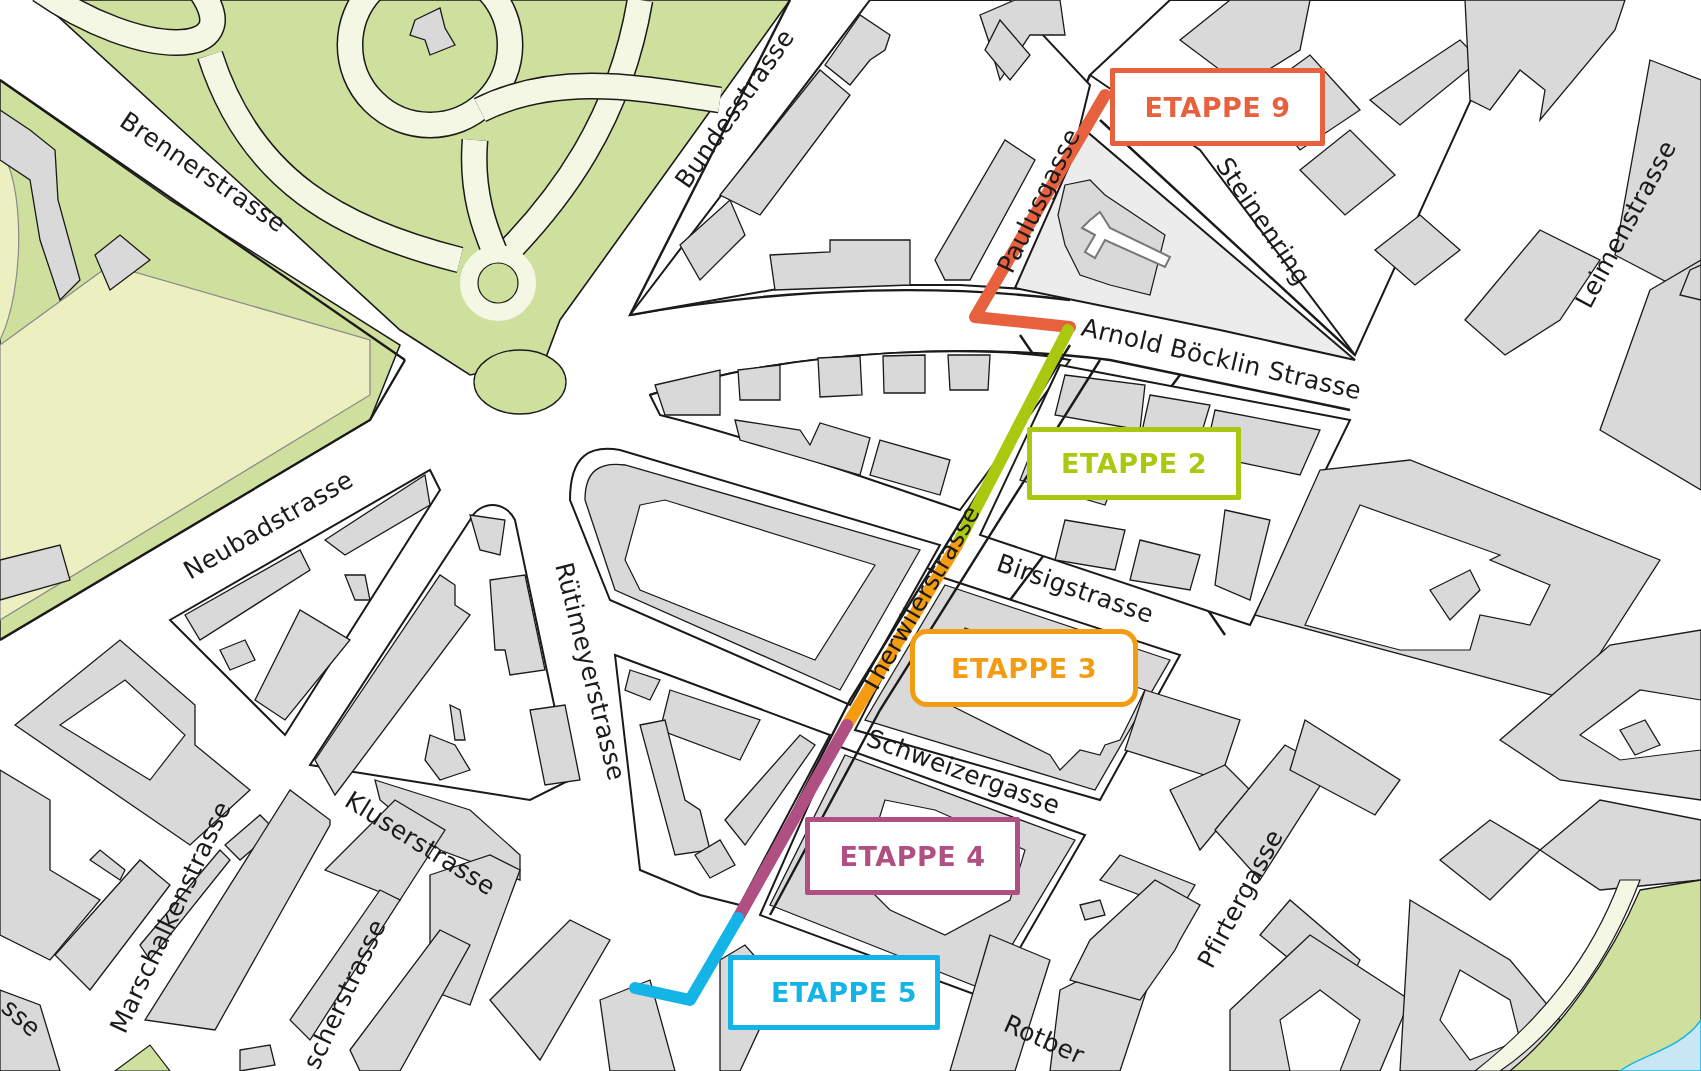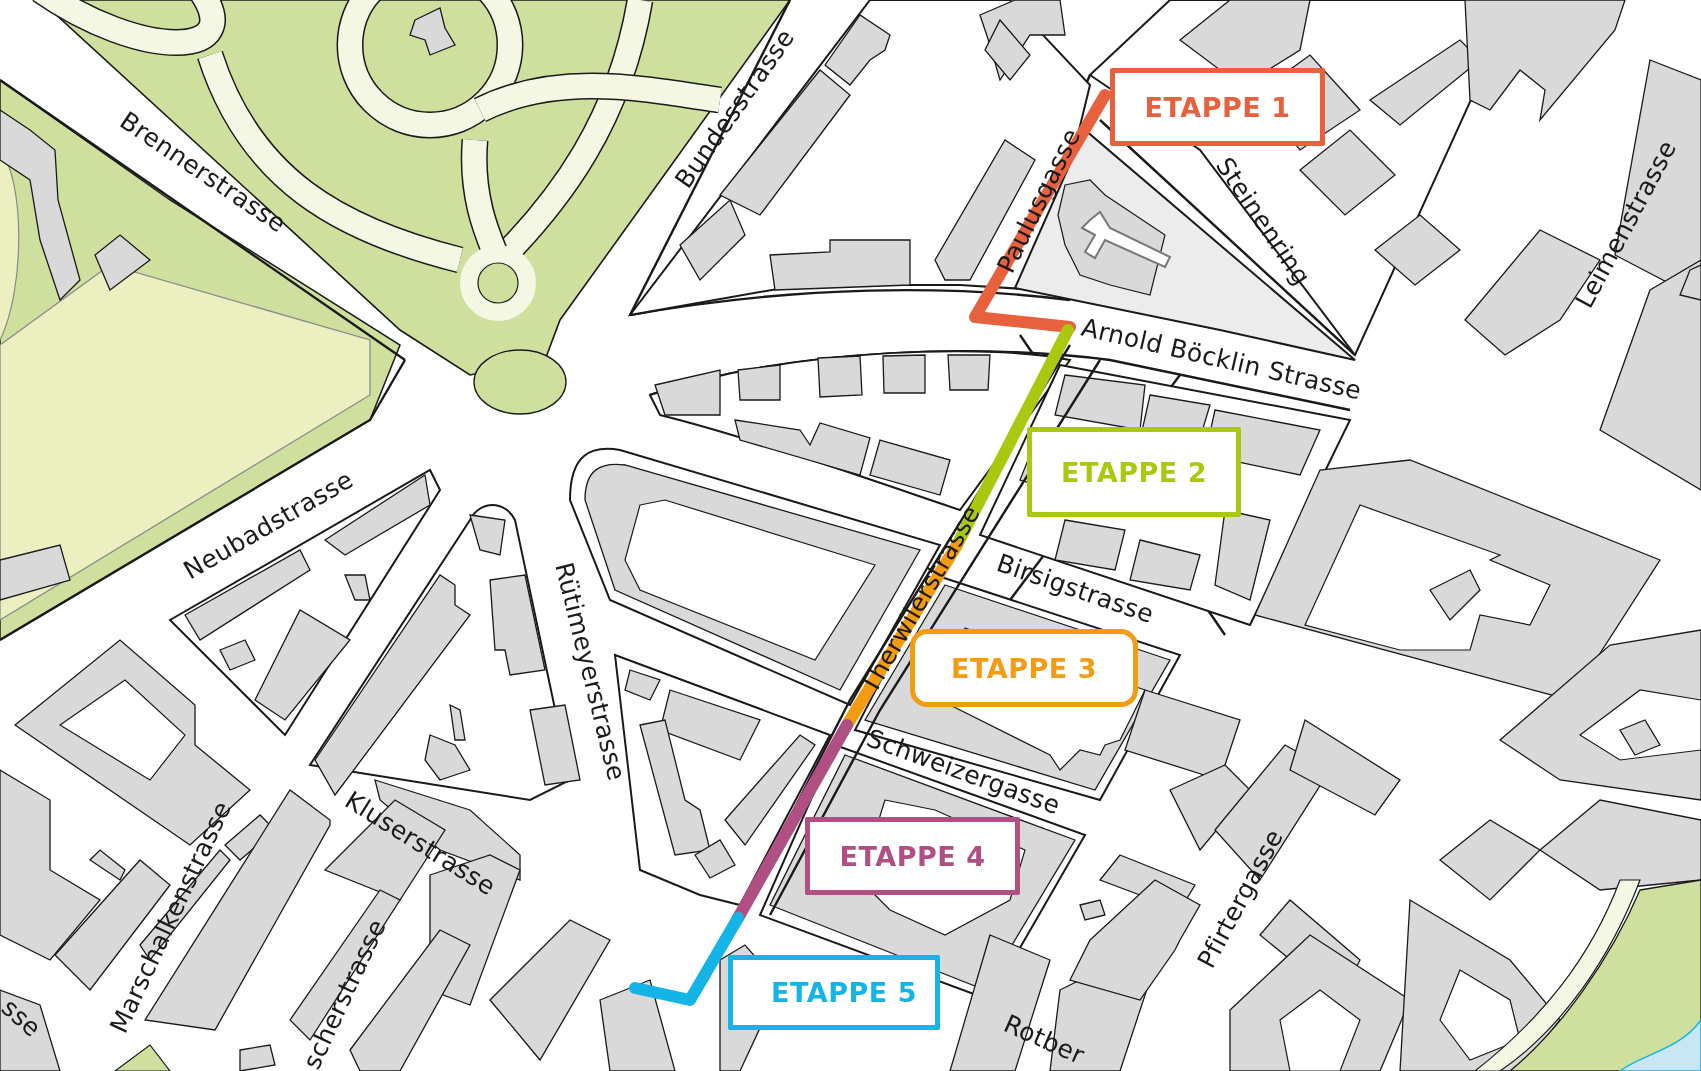"ETAPPE 1" span.stage-text { text: 1 -> 9 }
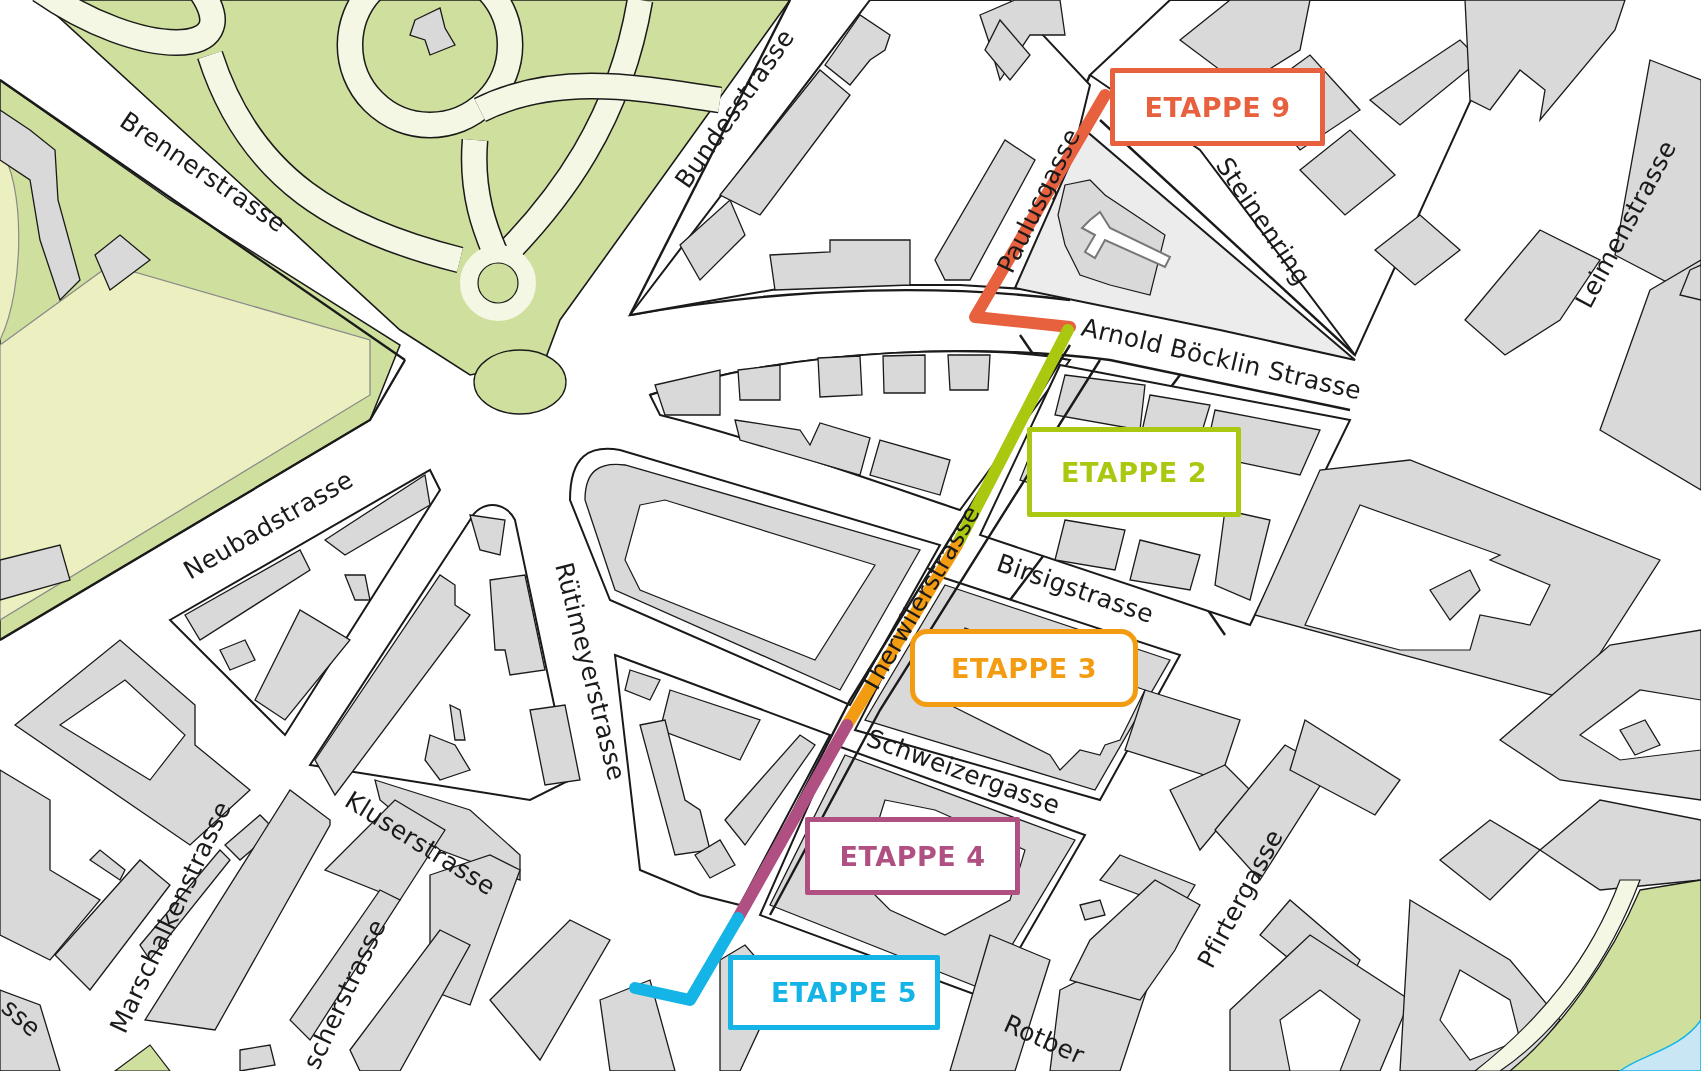"ETAPPE 2" div.stage-box { height: 90px -> 73px }
